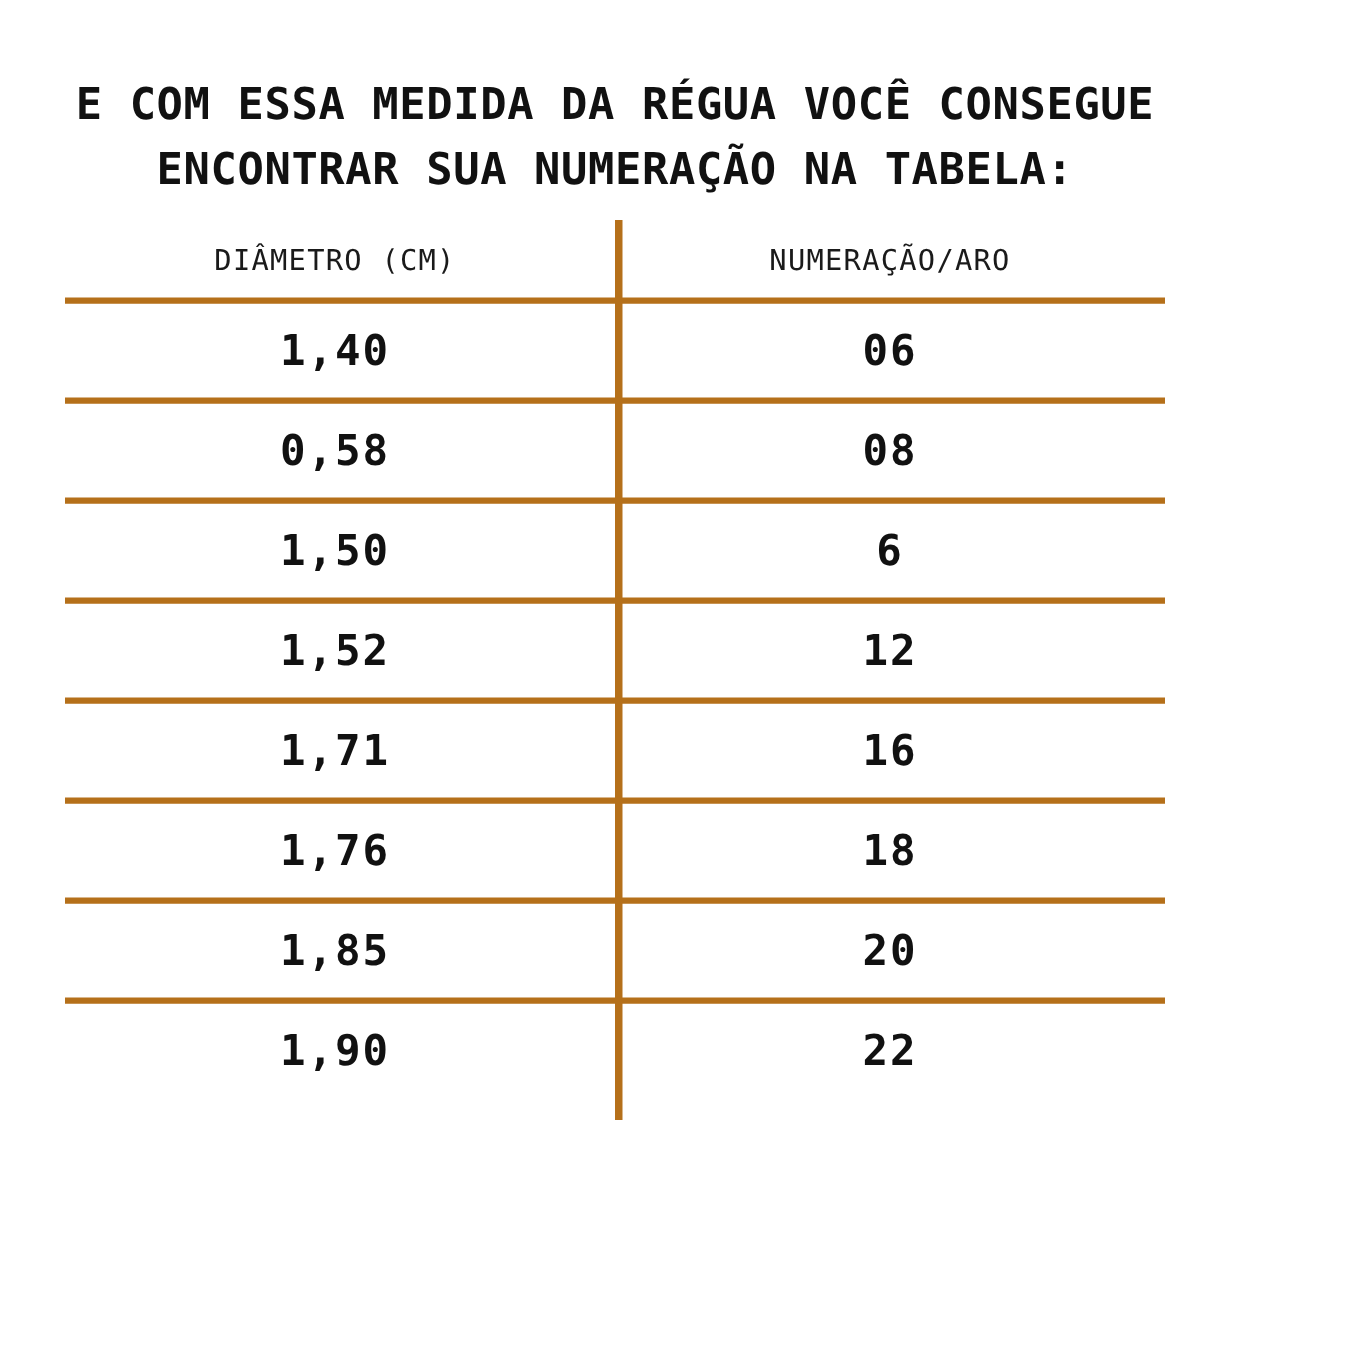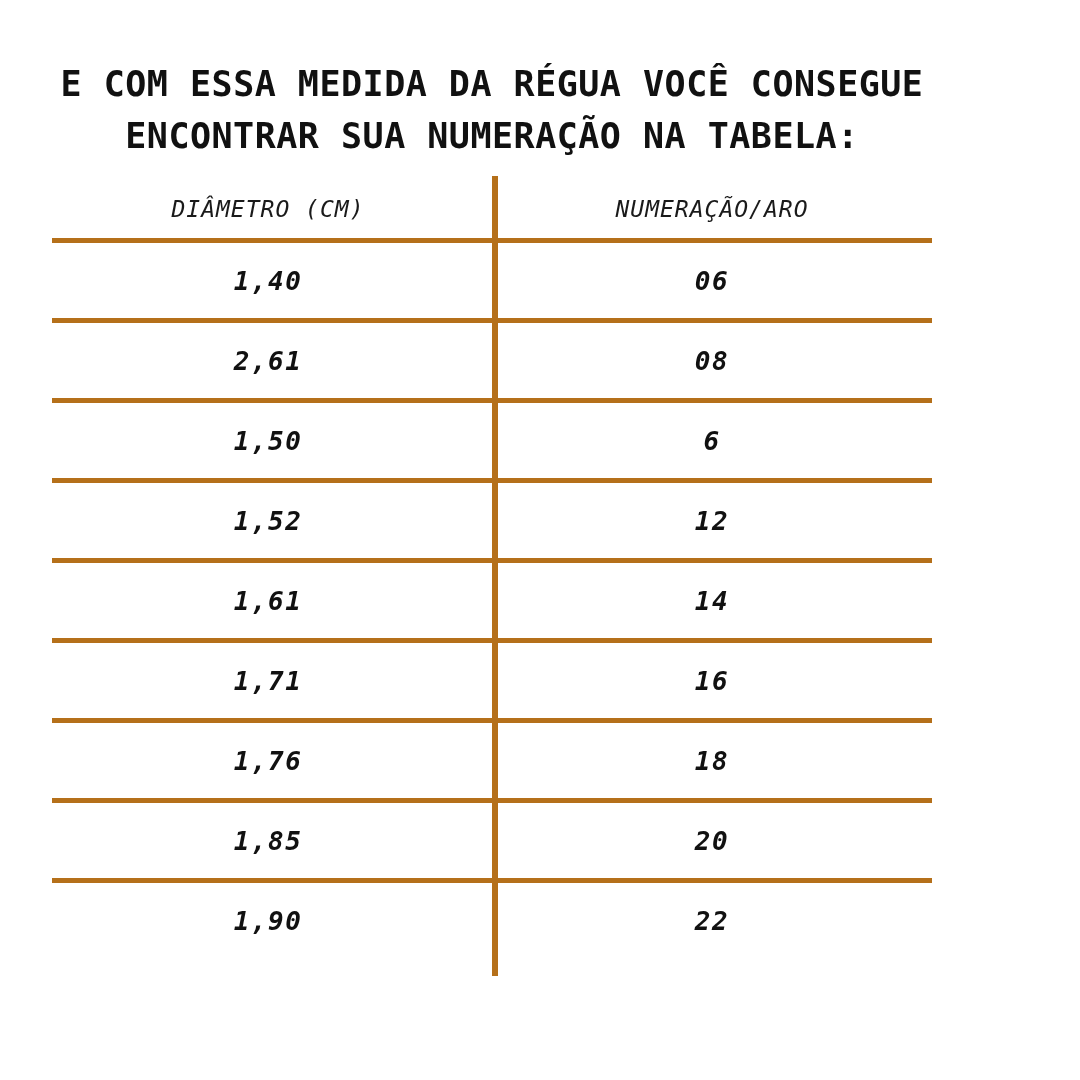"DIÂMETRO (CM)" .table-wrap { font-style: italic -> none }
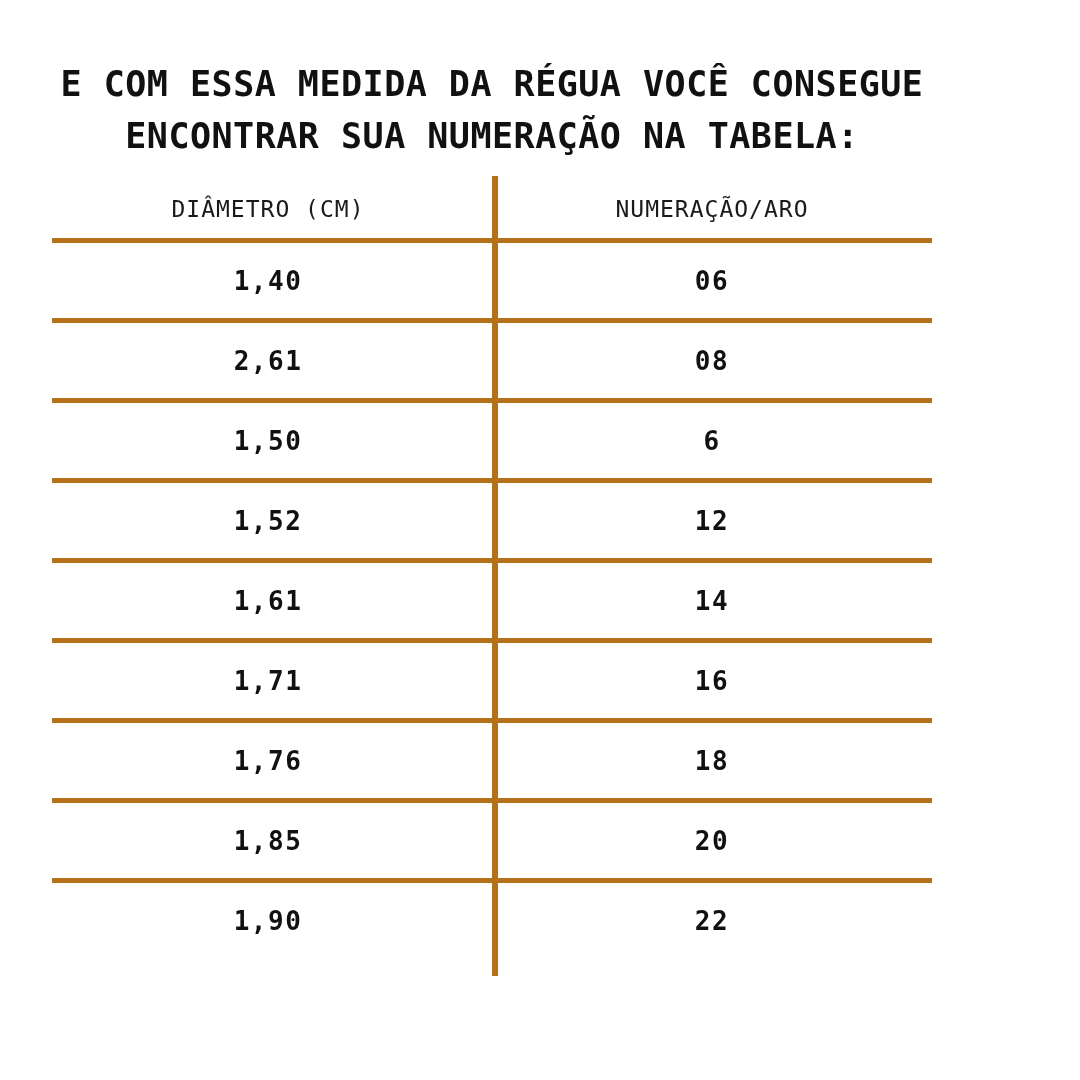"1,40" table.size-table td { font-size: 26px -> 34px }
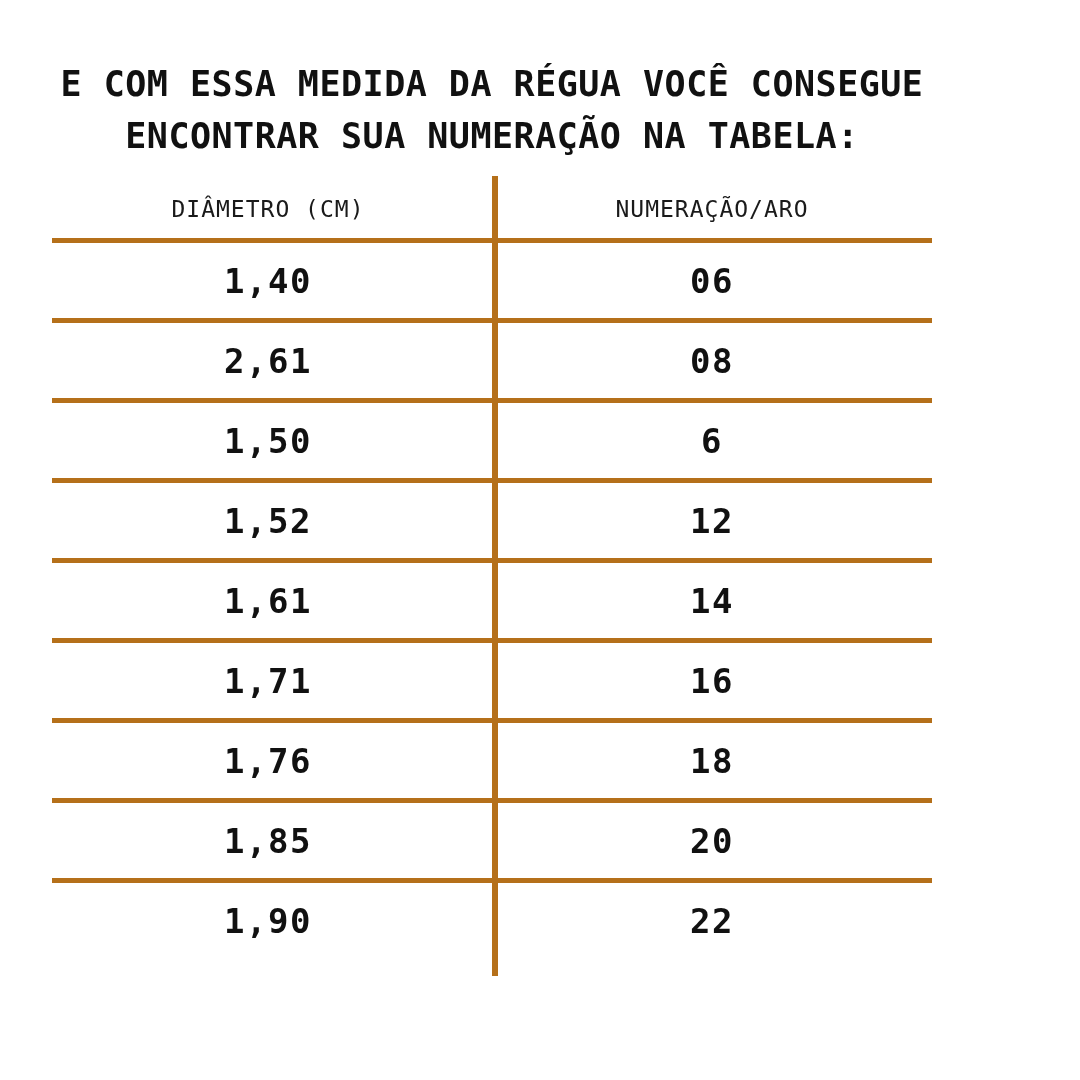"2,61" td.cell-left { text: 2,61 -> 0,58 }
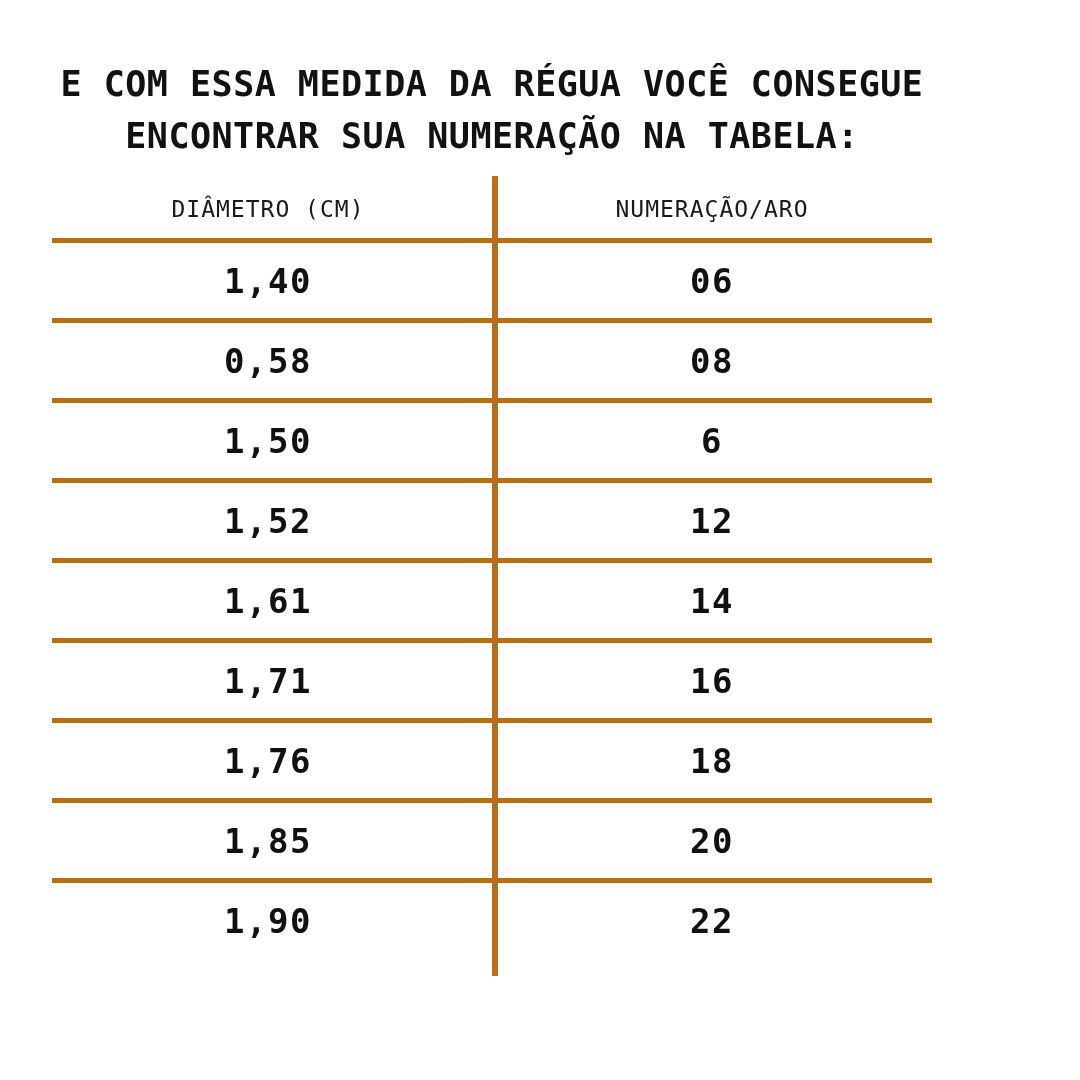"1,61" tr { html: <tr> <td>1,61</td> <td>14</td> </tr> -> none }
